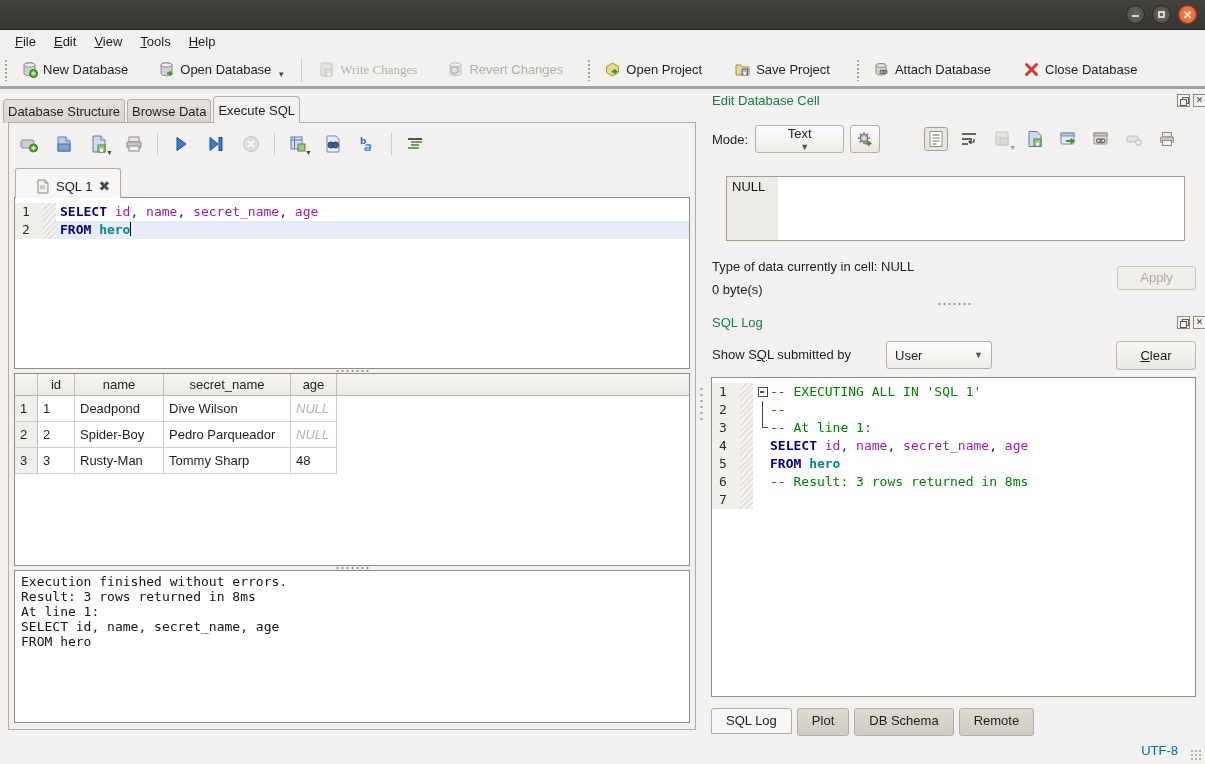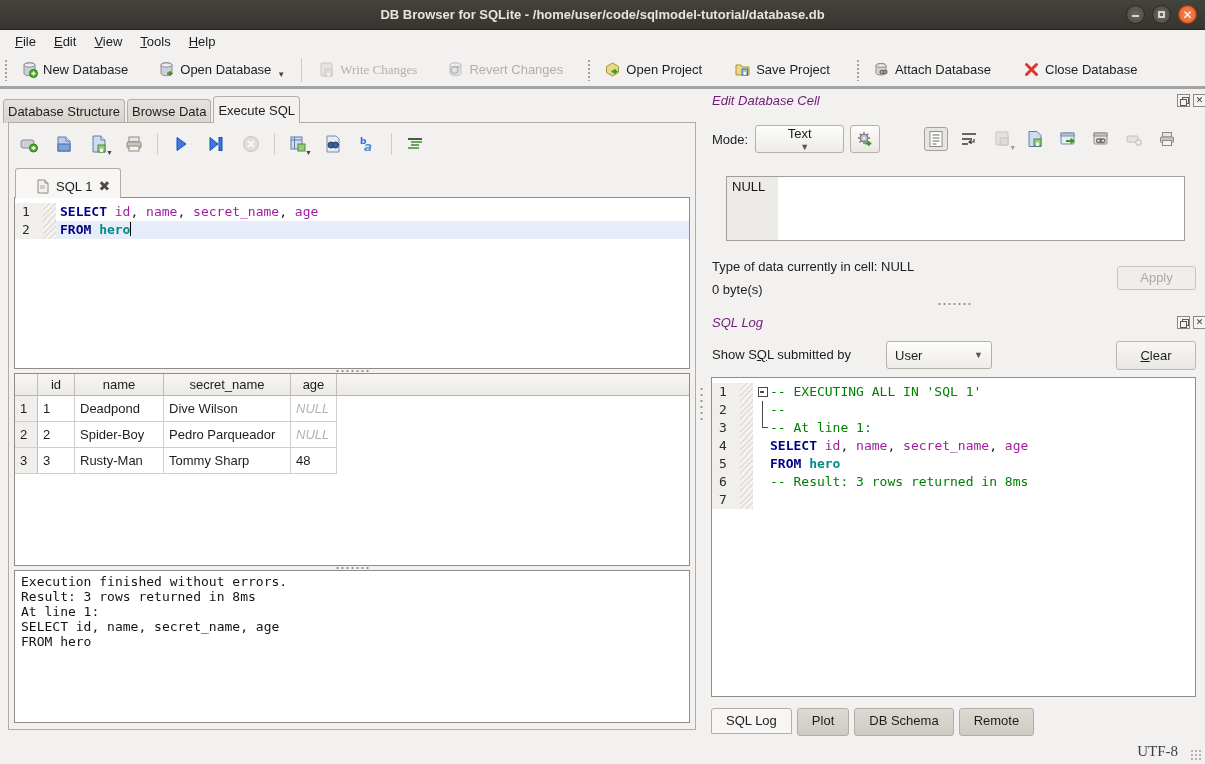"DB Browser for SQLite -" div.title { html: <div>DB Browser for SQLite - /home/user/code/sqlmodel-tutorial/database.db</div> -> none }
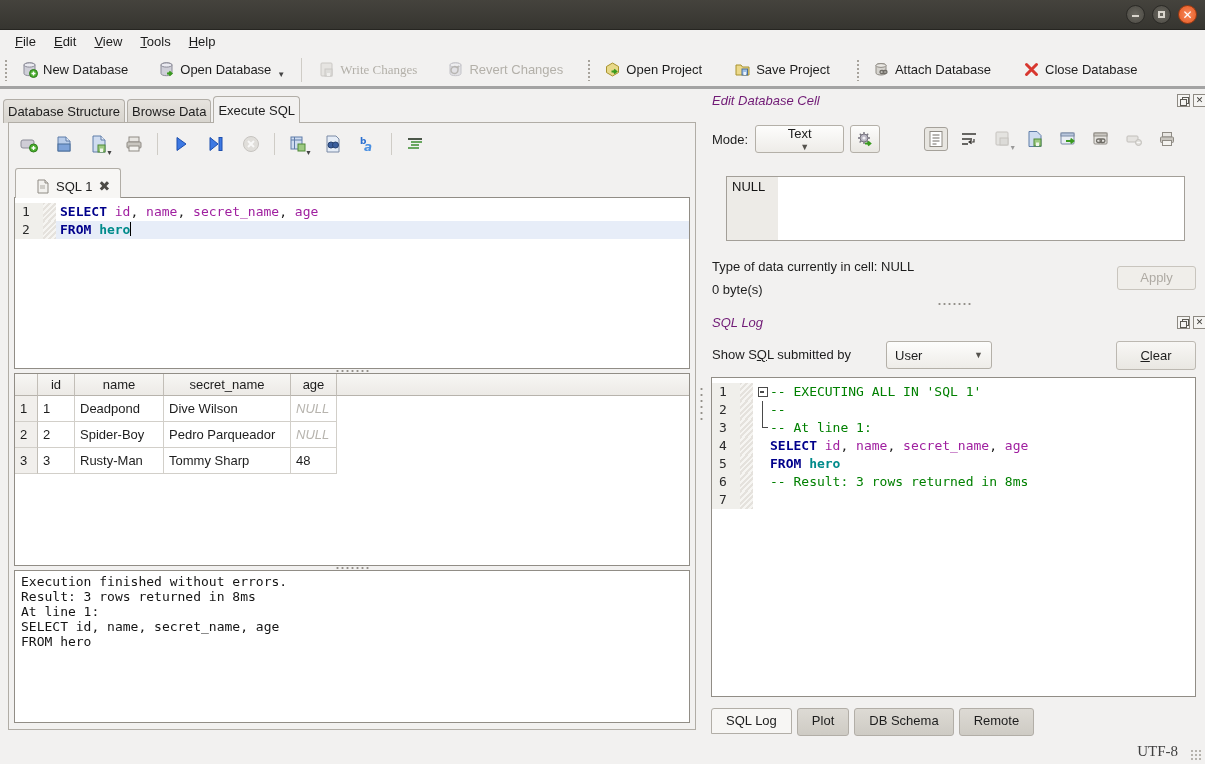"Edit Database Cell" .dock-title { color: #701a75 -> #15803d; font-style: italic -> none }
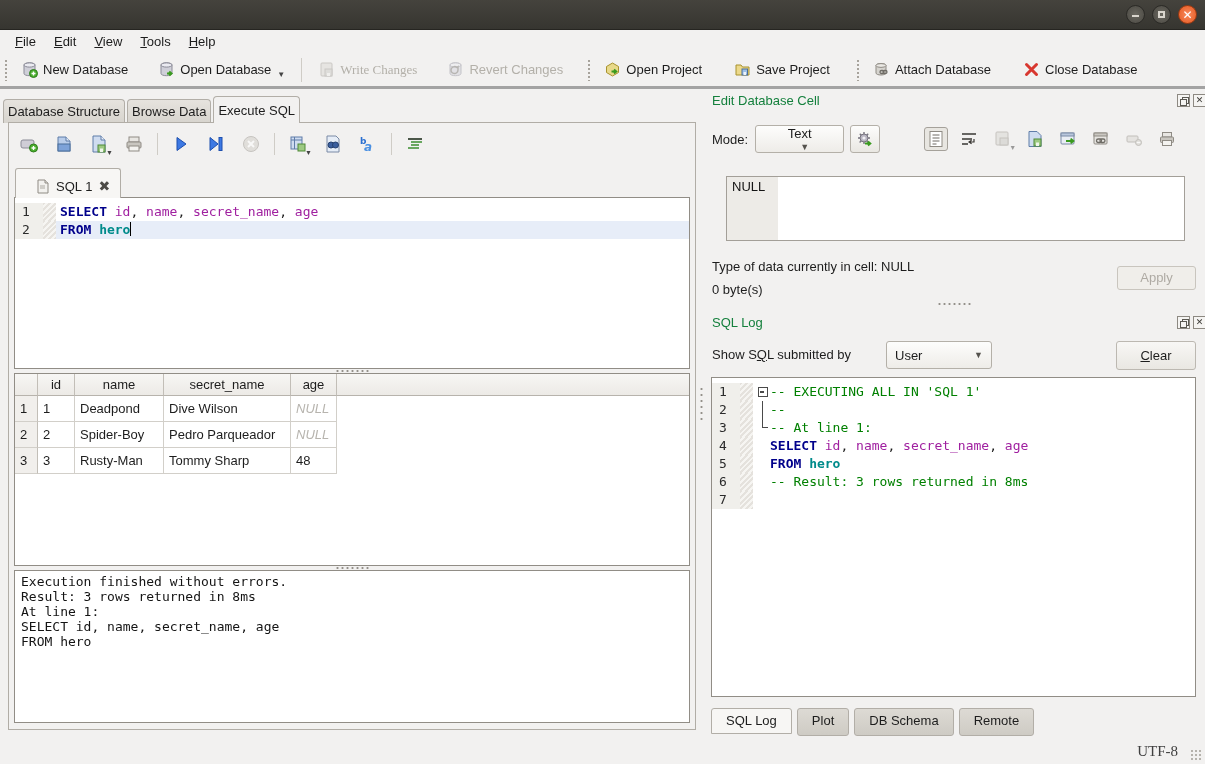"UTF-8" .status-enc { color: #404040 -> #0369a1; font-family: Liberation Serif, serif -> none; font-size: 15px -> 13px }
